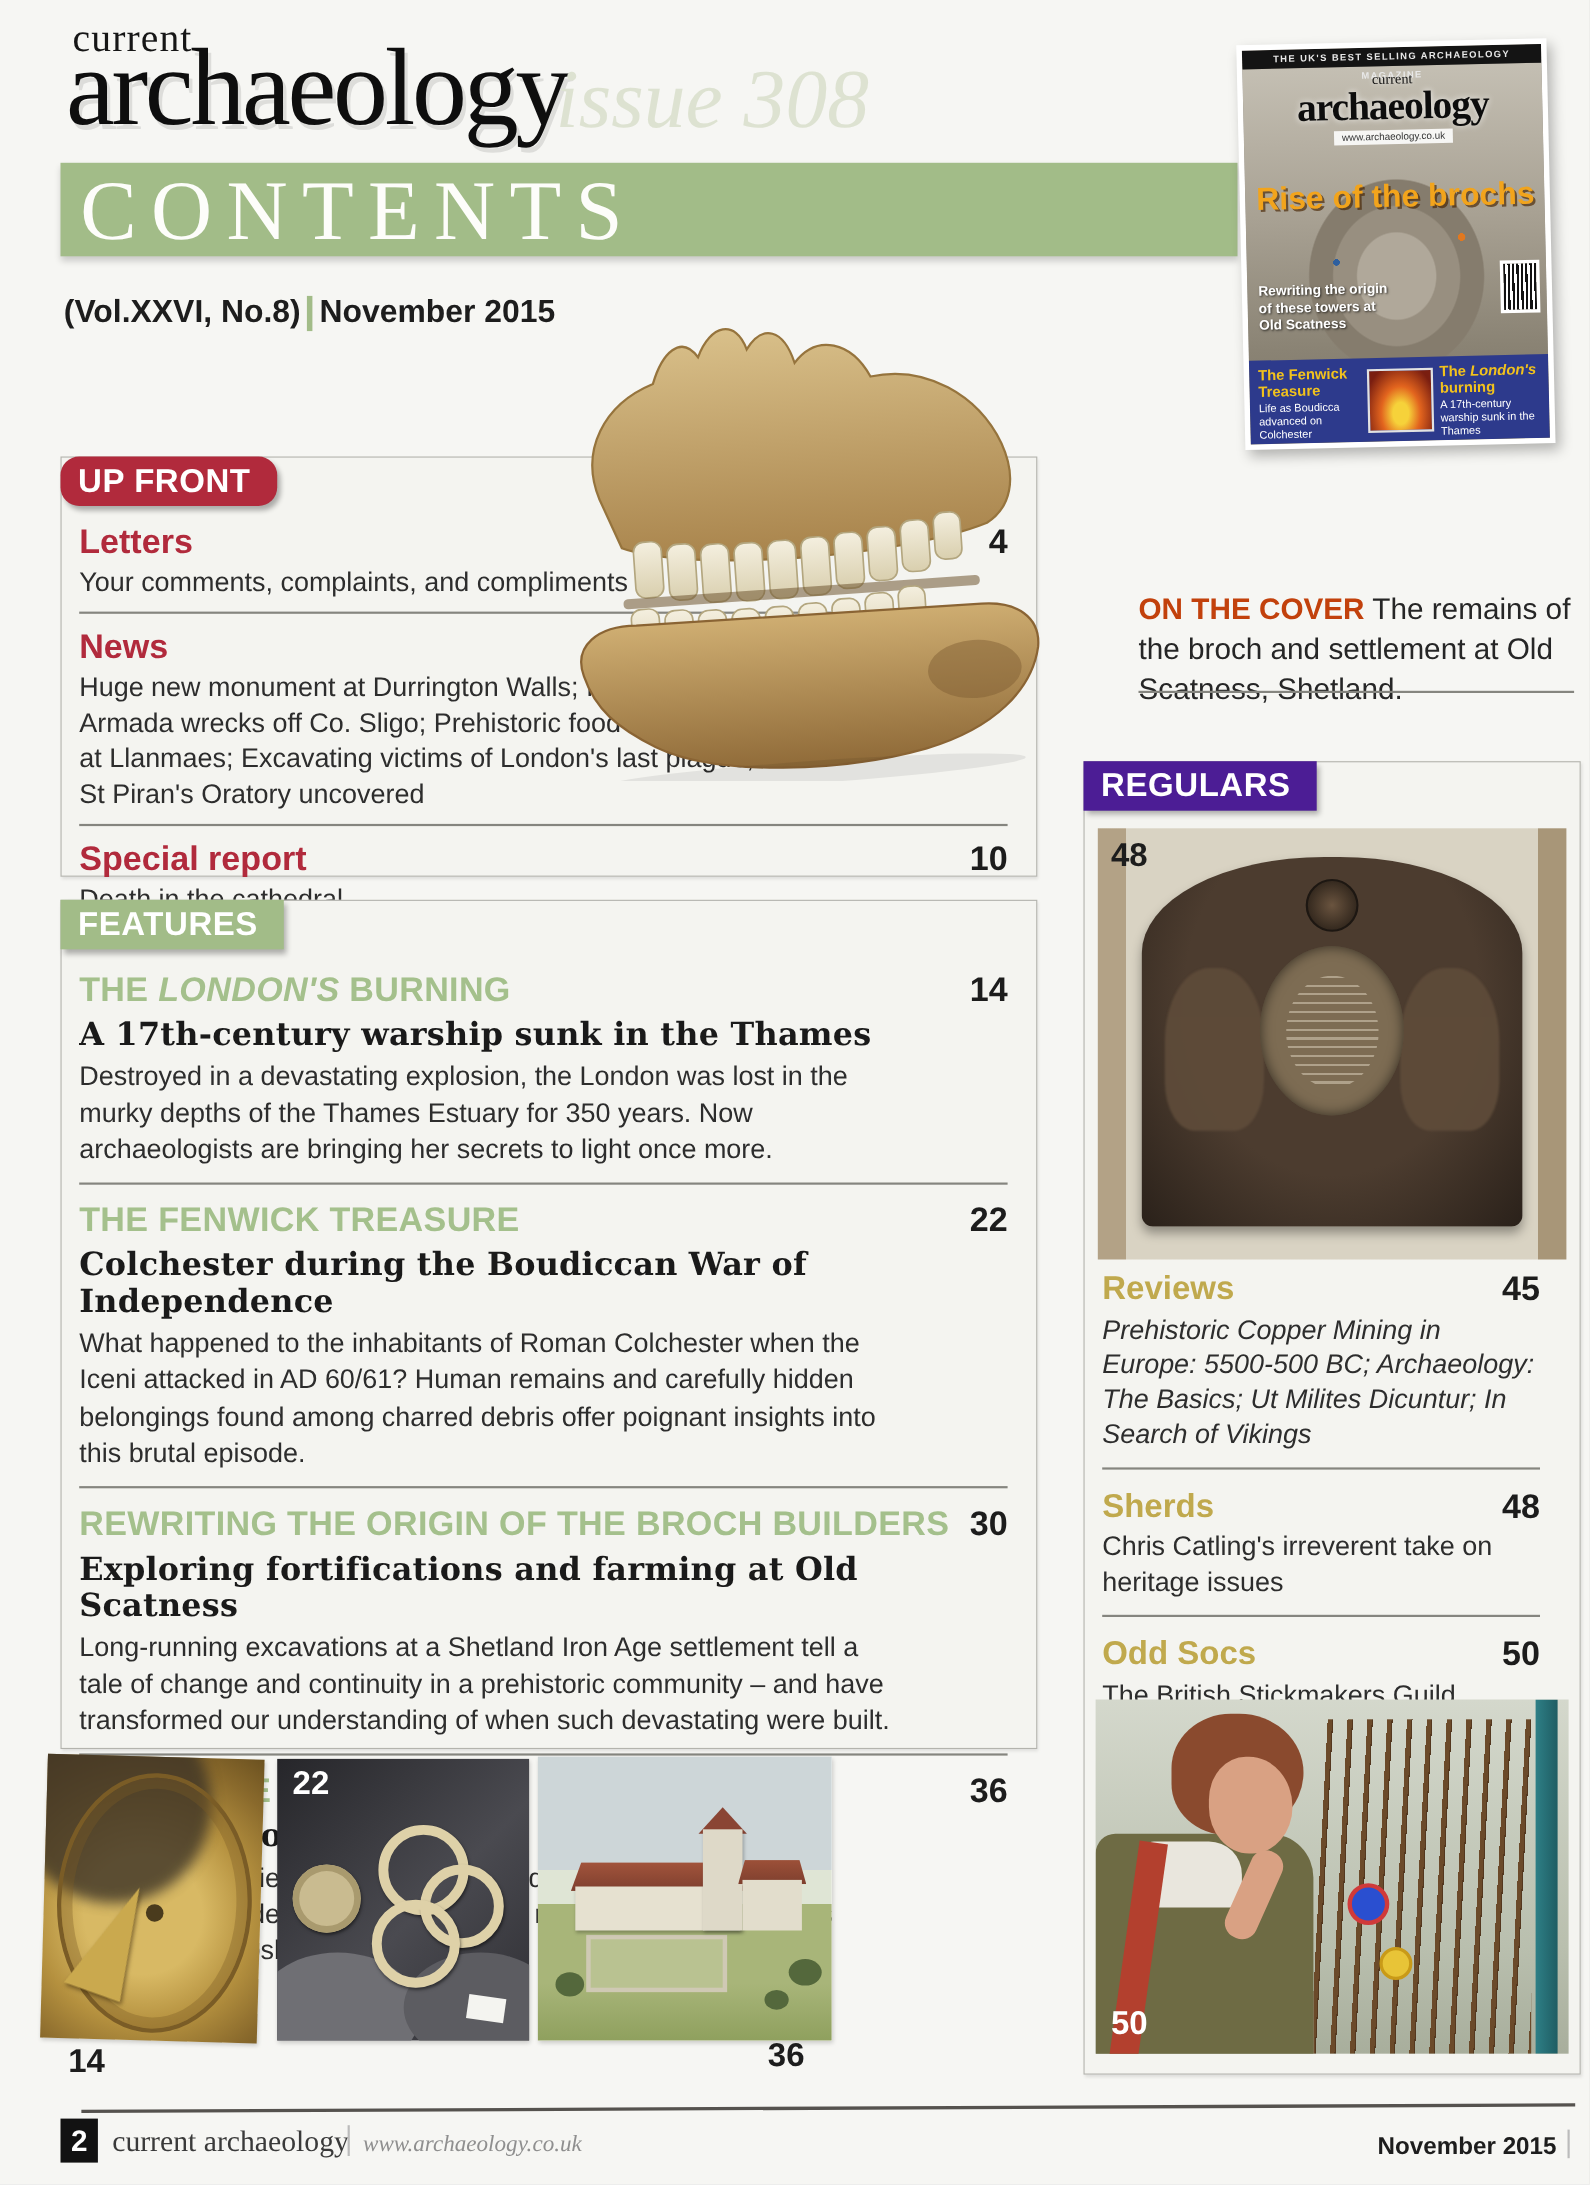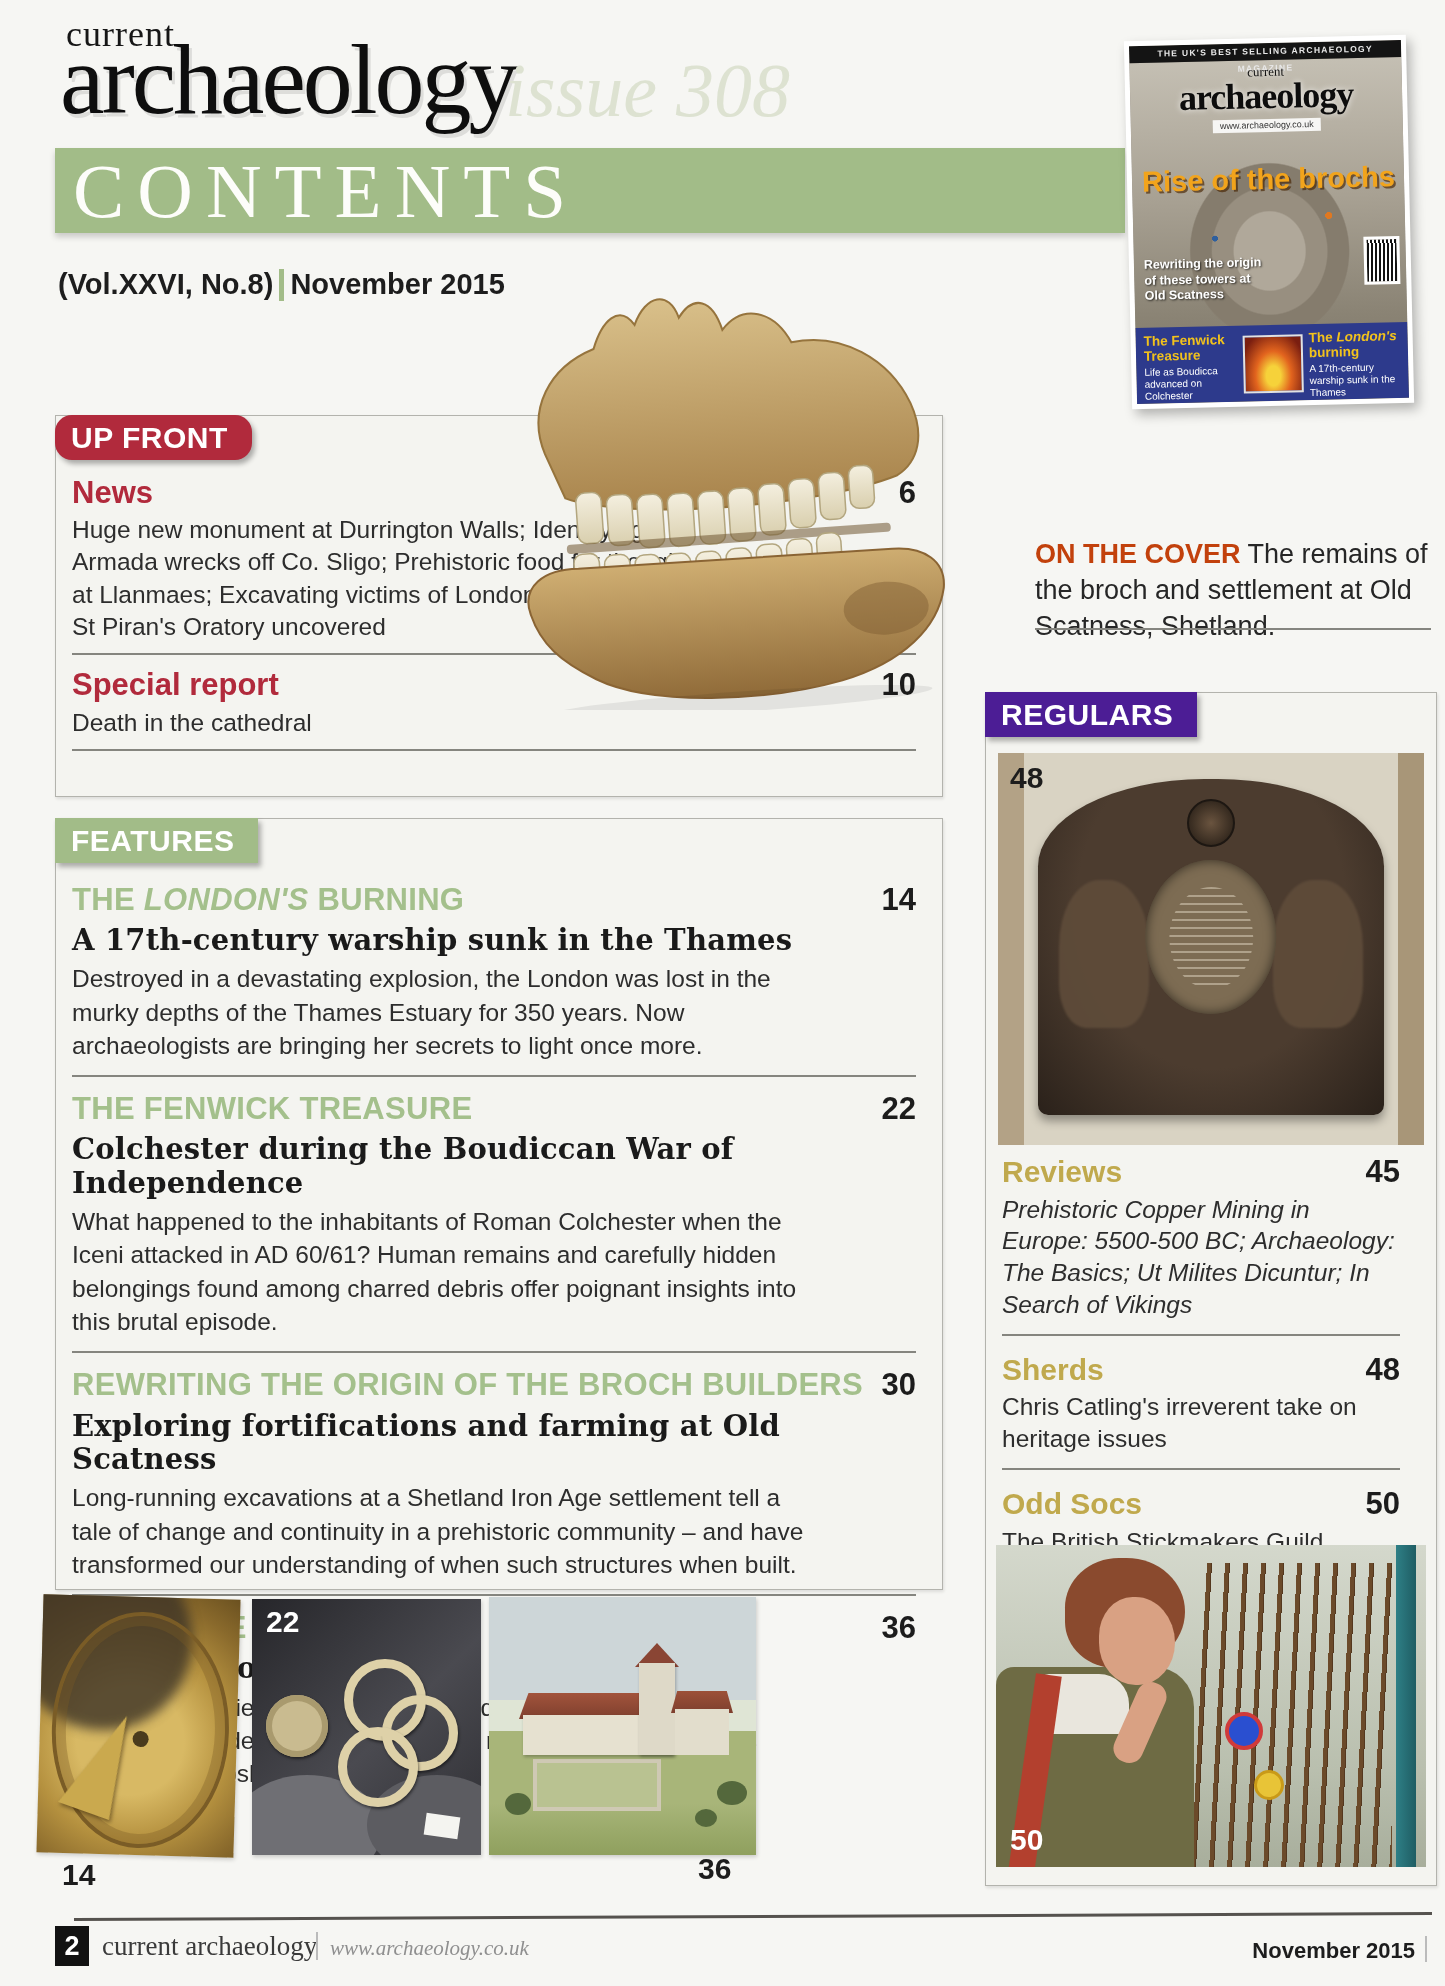"Letters" div.uf-item { html: none -> <div> <div> <span>Letters</span> <span>4</span> </div> <div>Your comments, complaints, and compliments</div> <div></div> </div> }
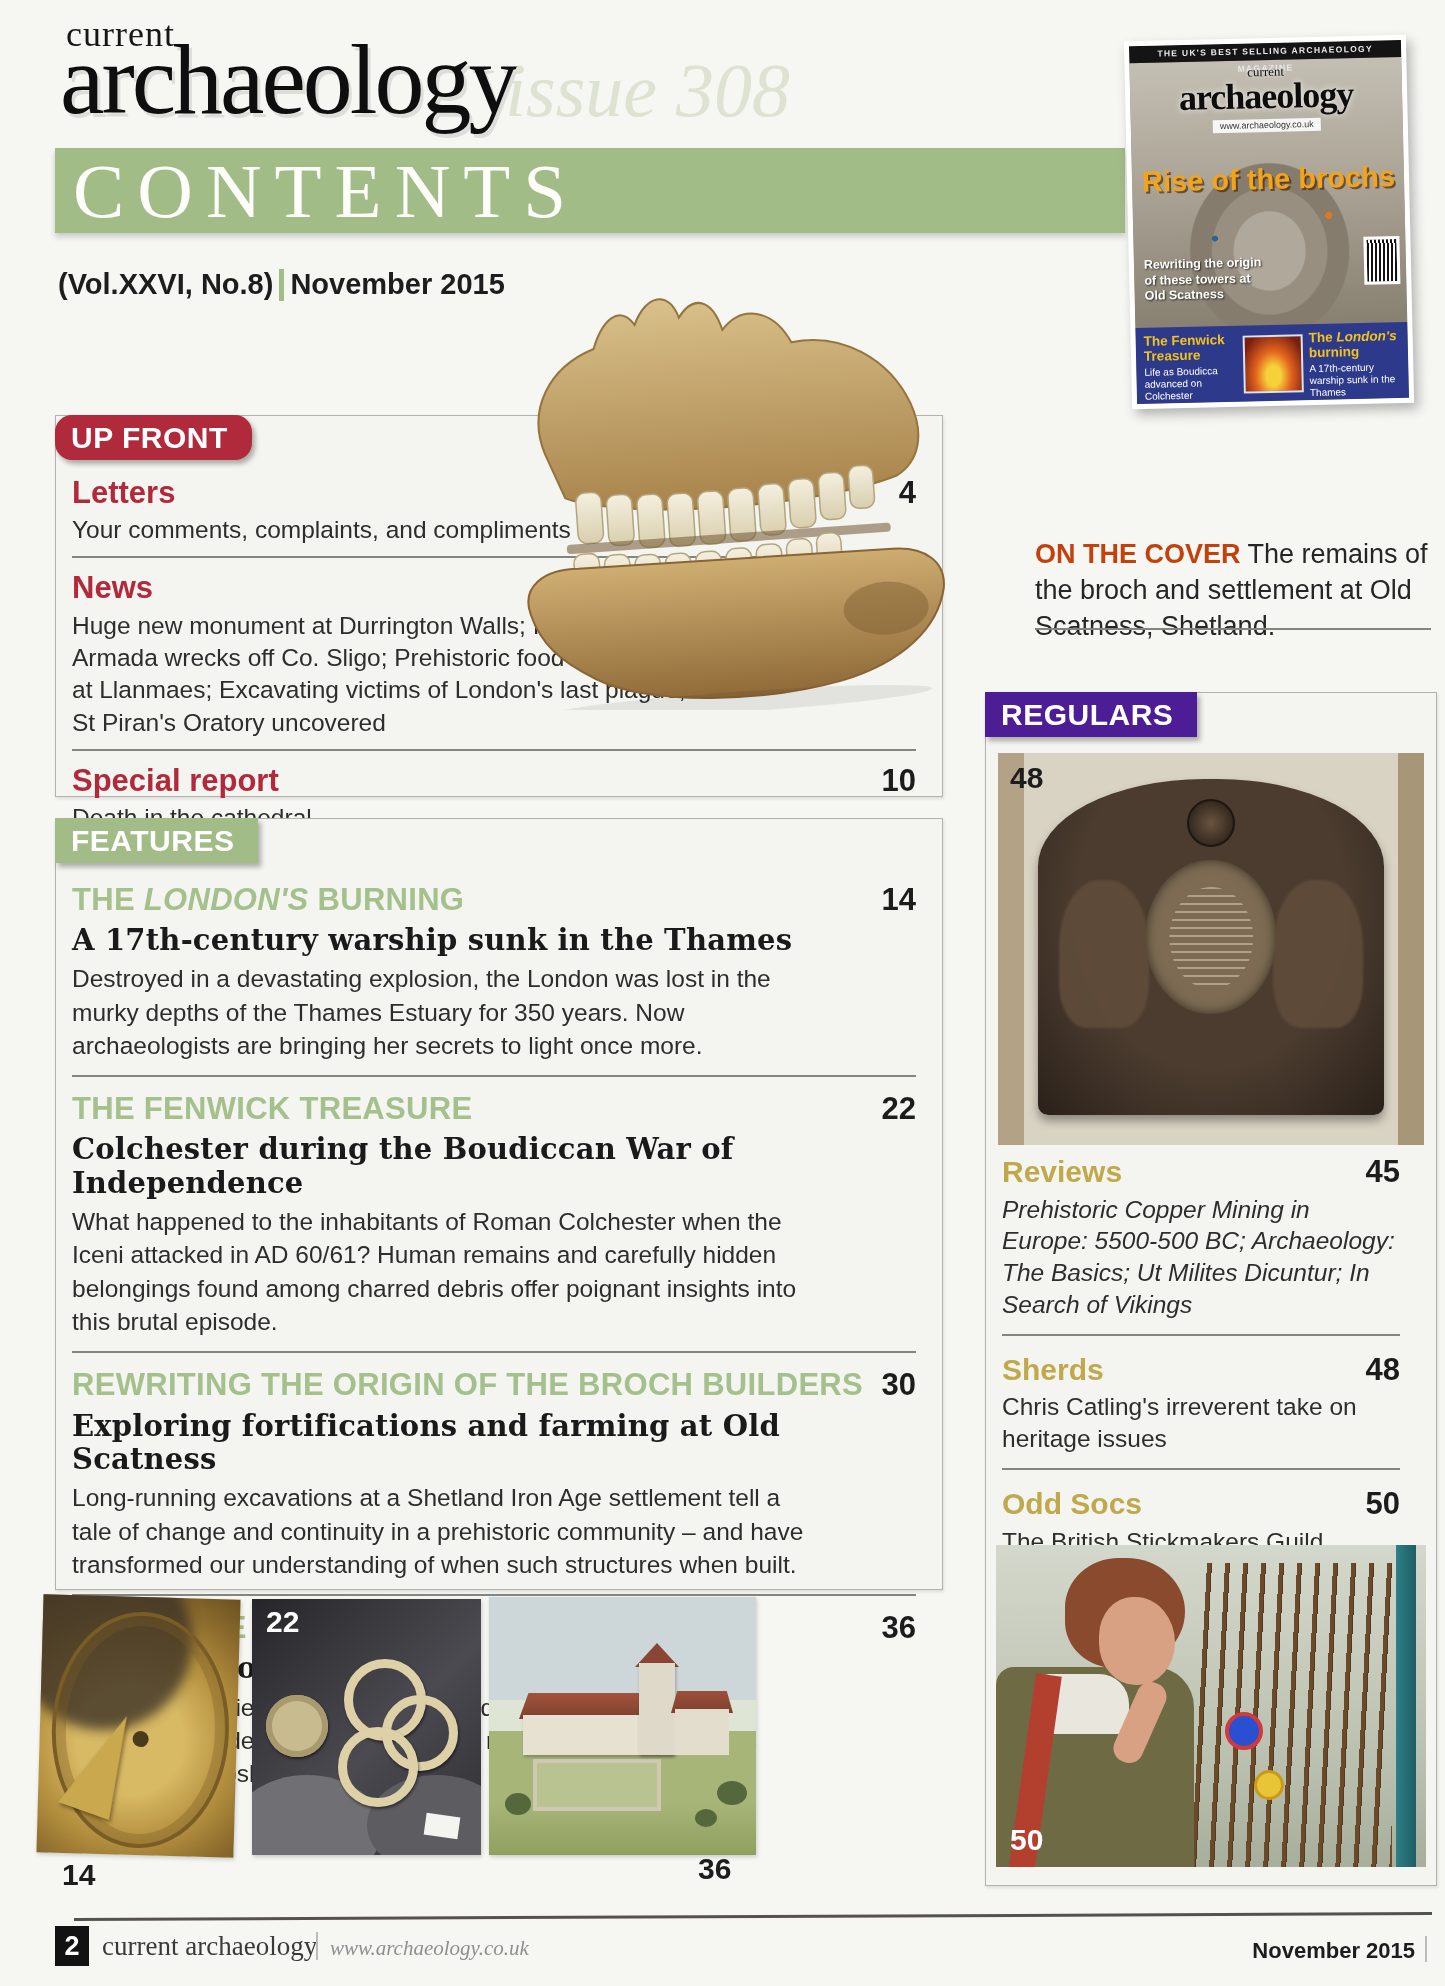"Long-running excavations at a Shetland" div.ft-desc { text: structures when -> devastating were }
